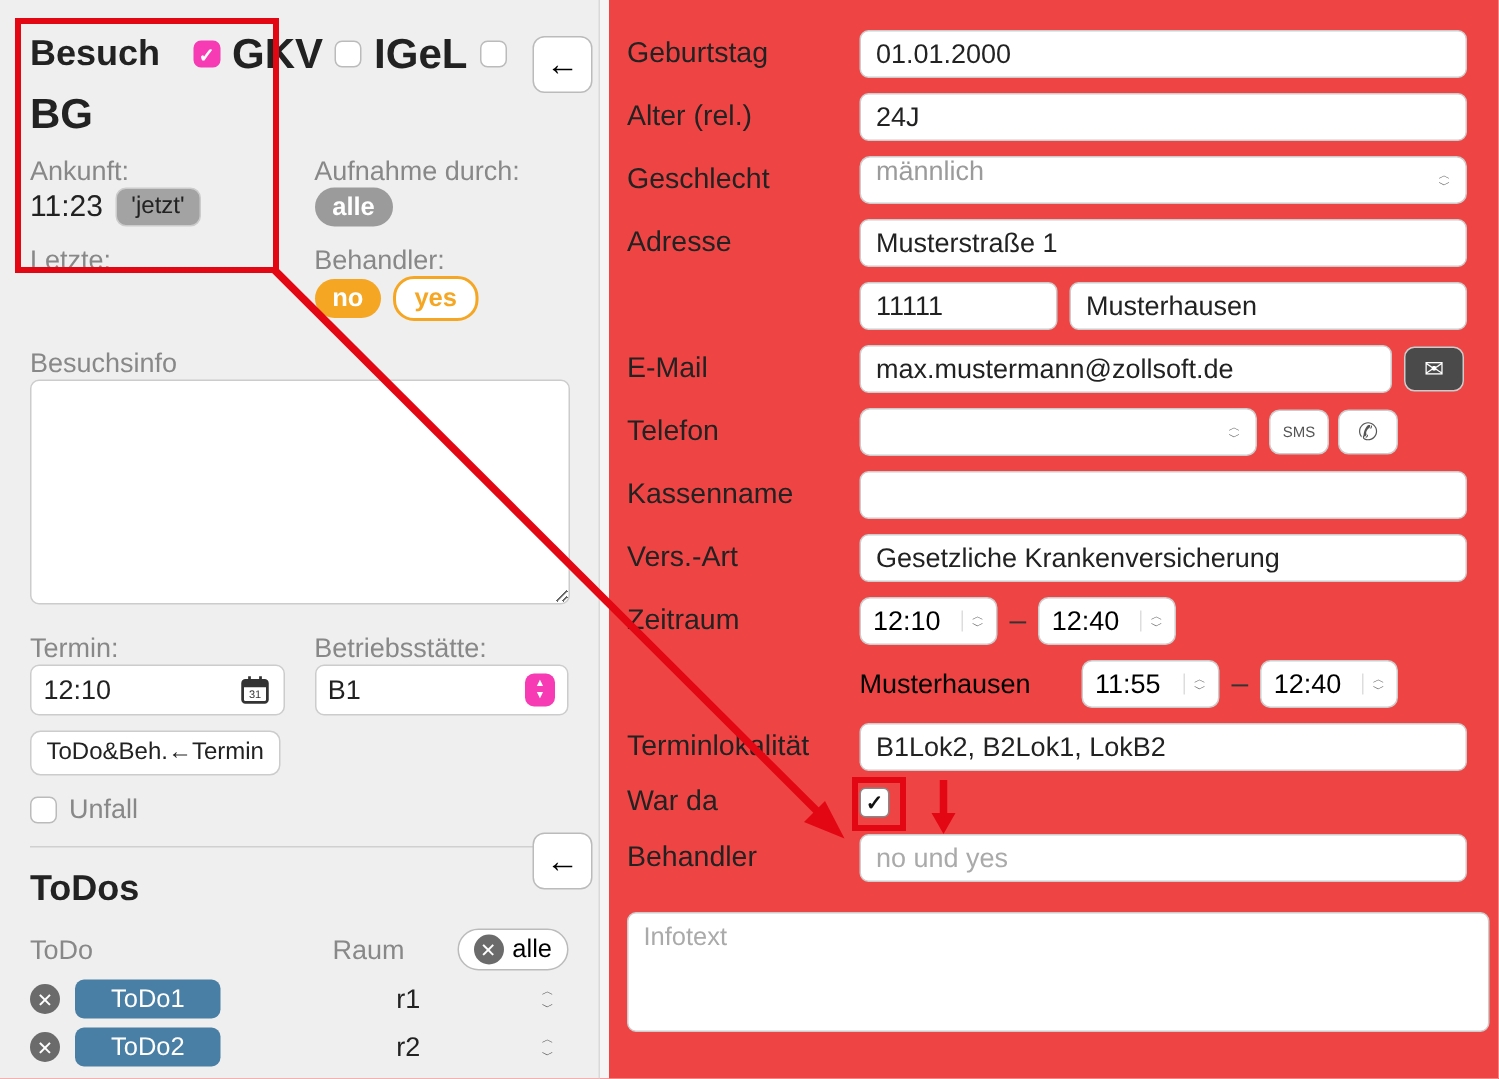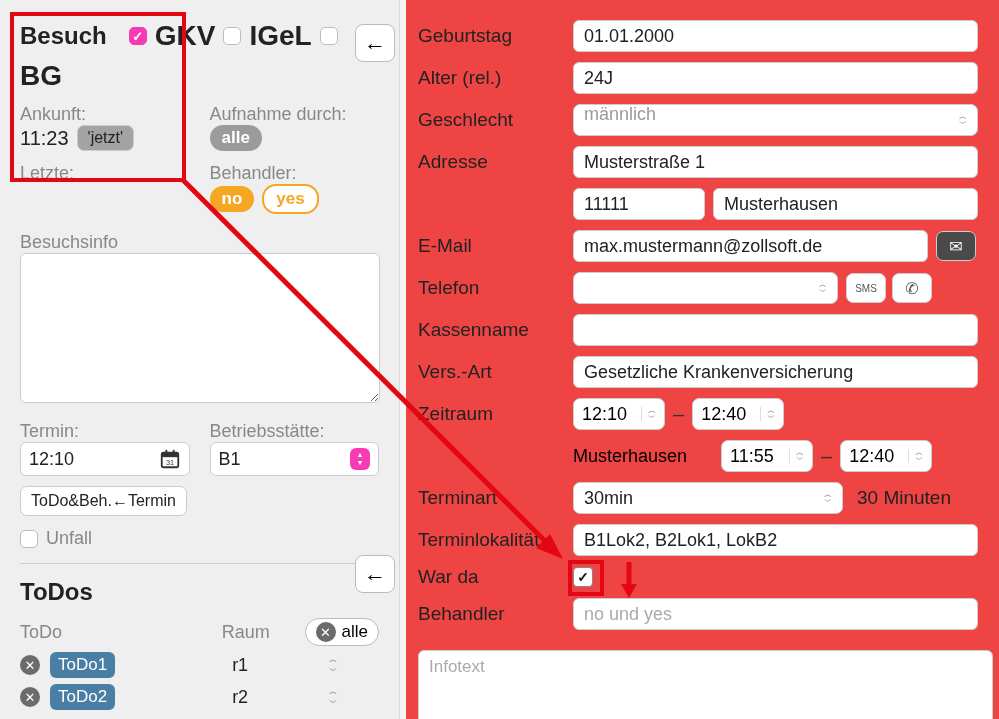"Terminart" div.form-row { html: <div> <div>Terminart</div> <div> <span>30min</span> <span></span> </div> <span></span> <span>30 Minuten</span> </div> -> none }
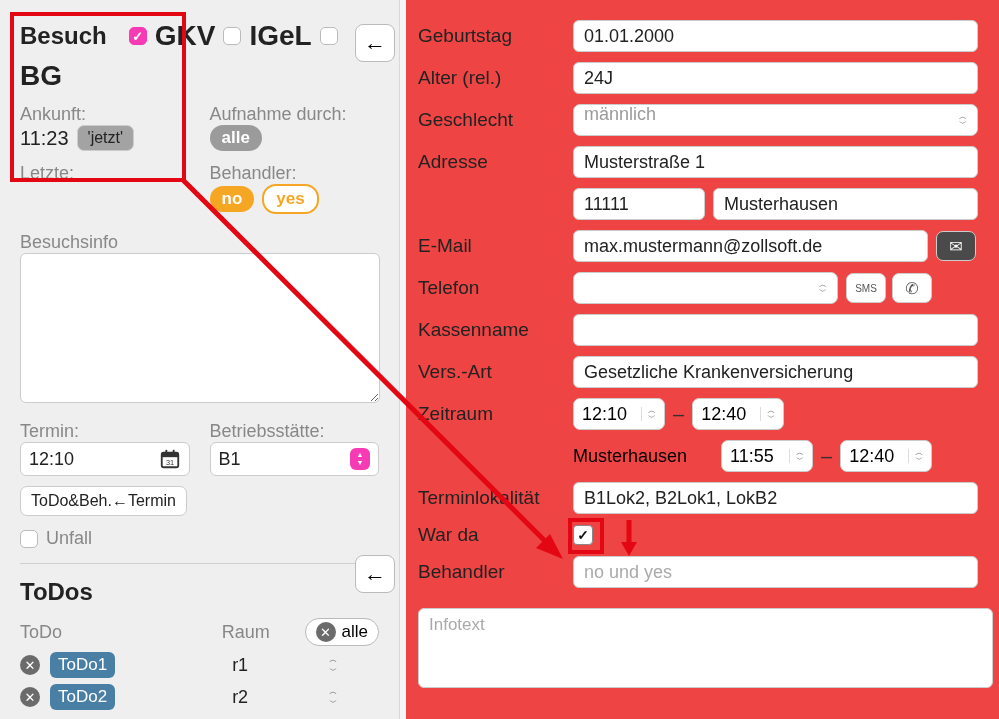"ToDo1" .tag-blue { padding: 3px 8px -> 3px 24px }
